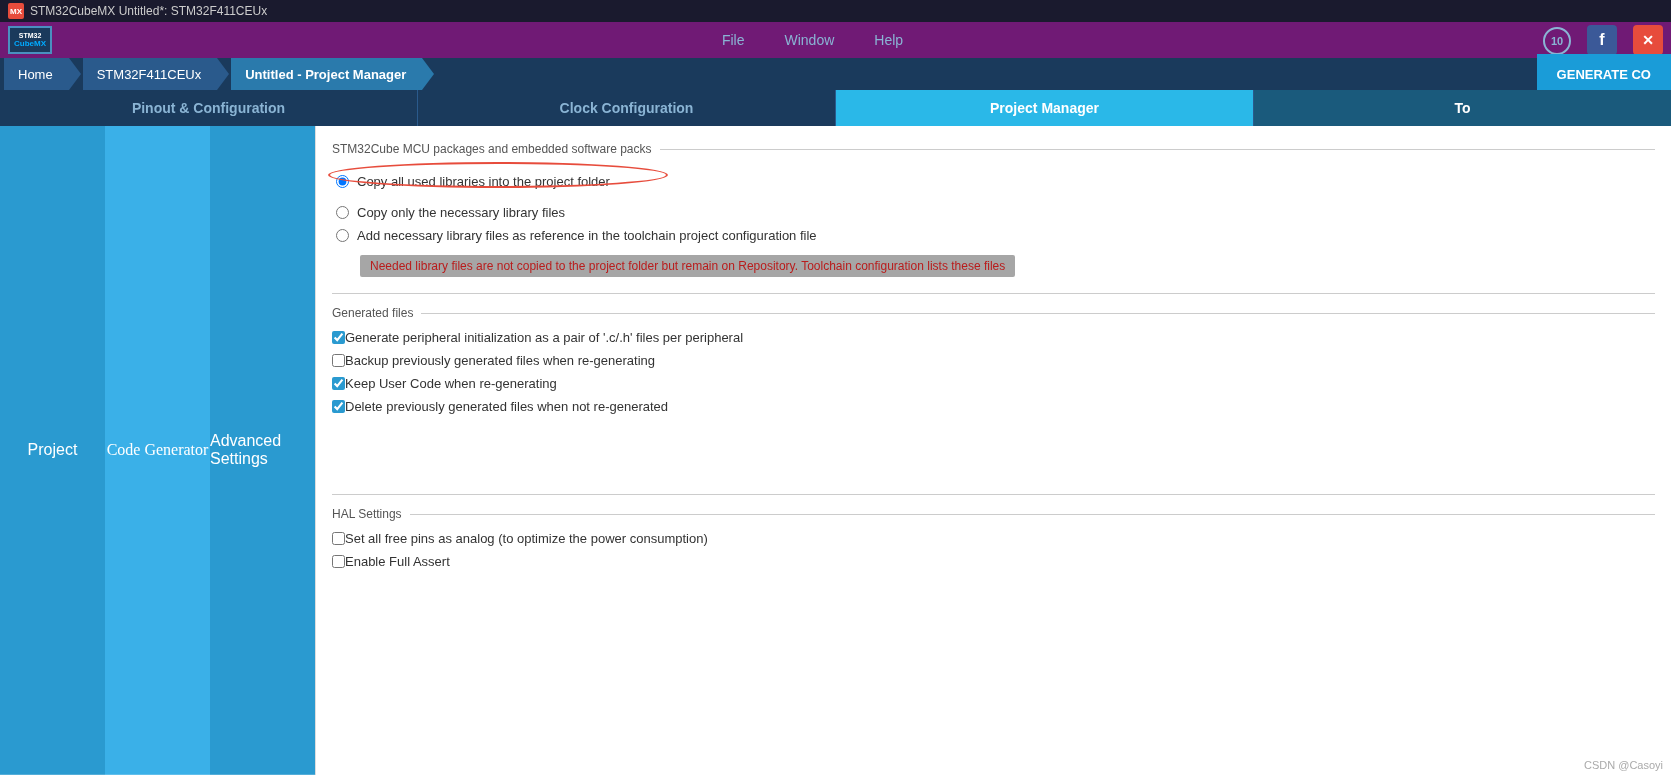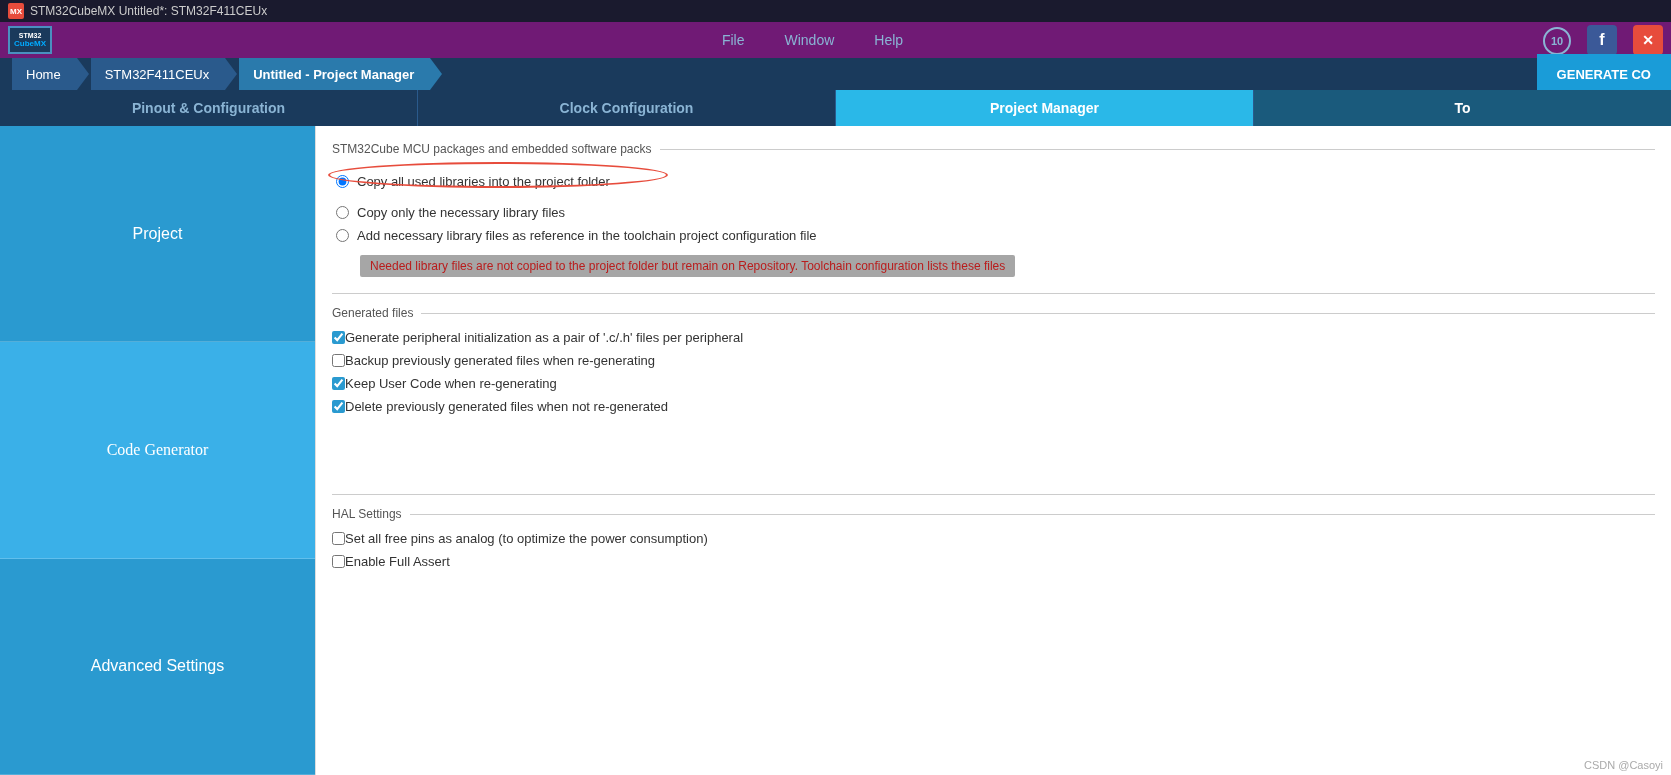"Home" .breadcrumb-item:first-child { margin-left: 12px -> 4px }
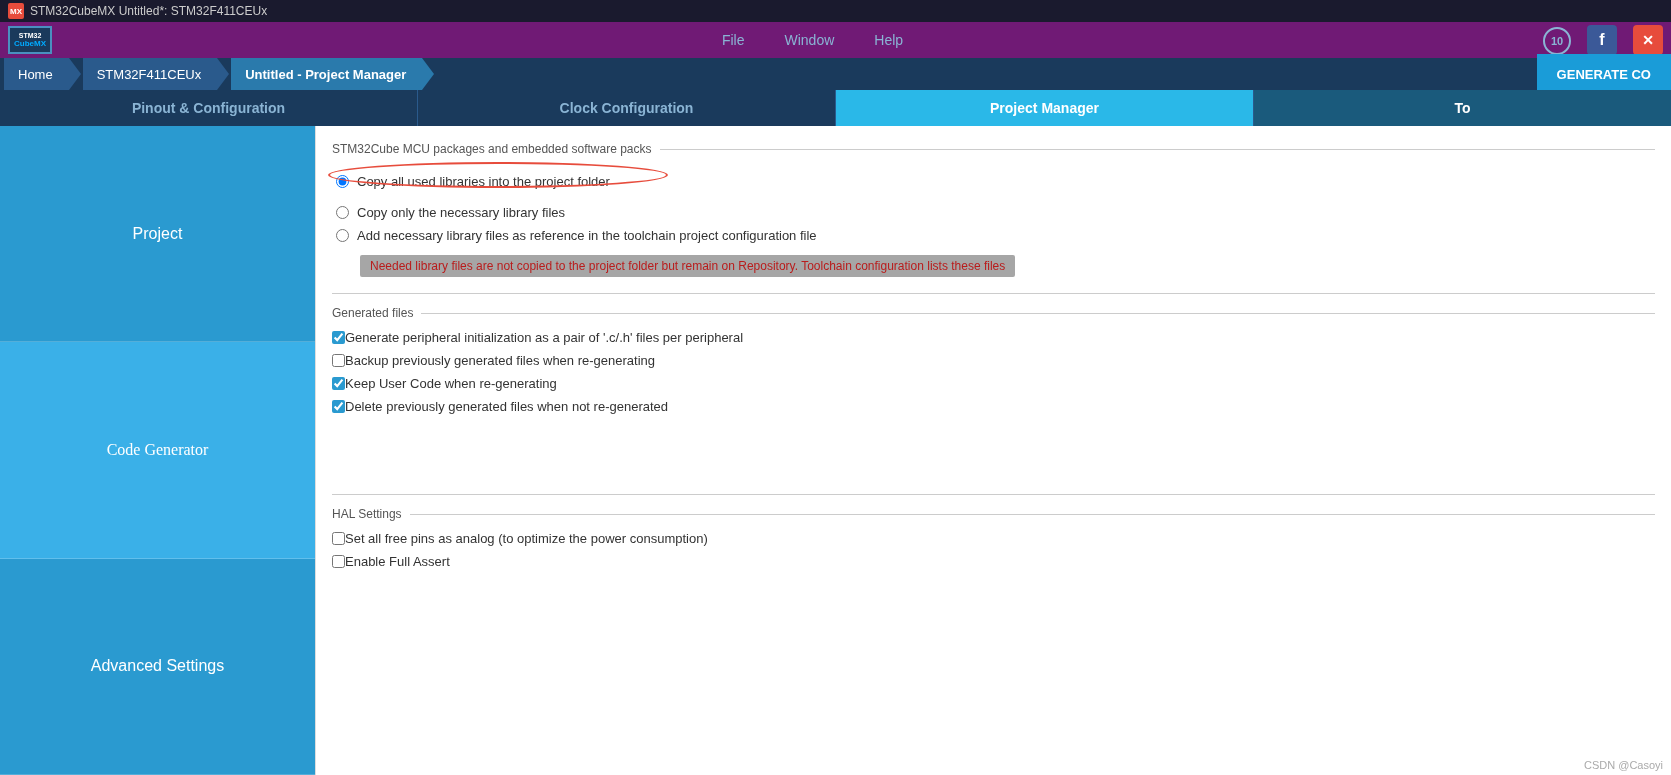"Project" #sidebar { flex-direction: column -> row }
